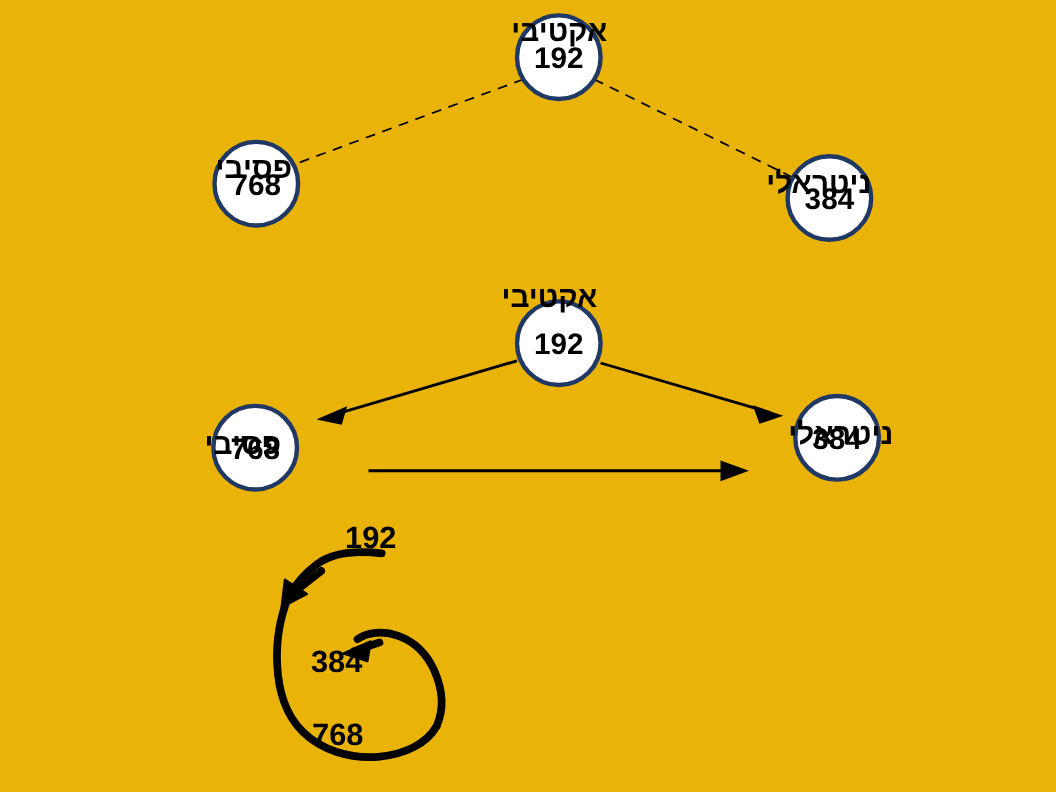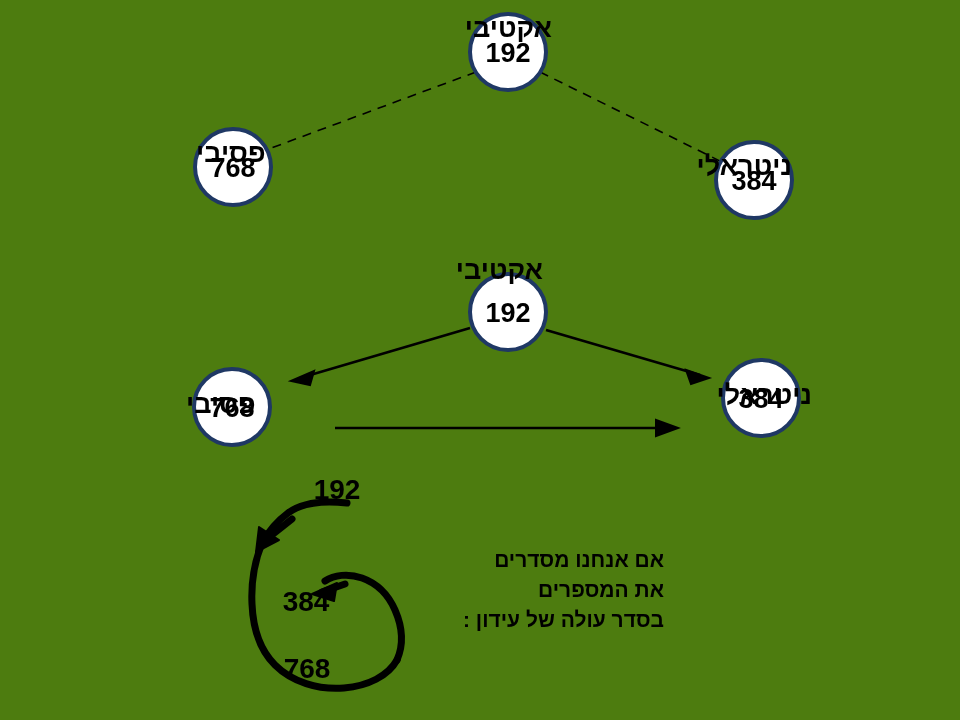"192" #canvas-root { background: #4d7c0f -> #eab308 }
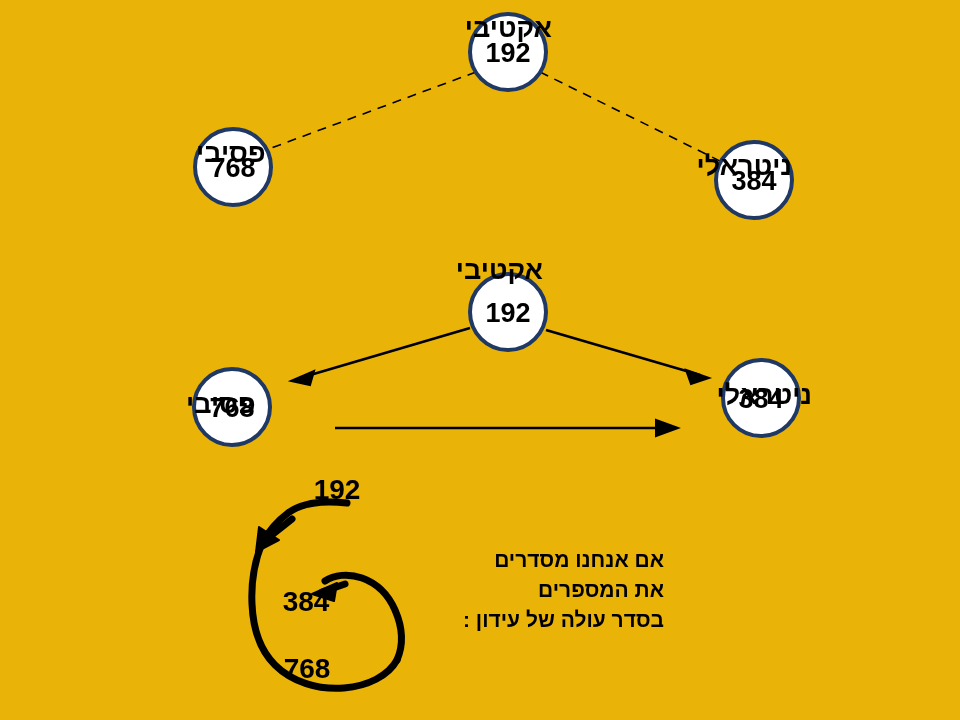"אם אנחנו מסדרים" div.note-block { html: <div> <span>אם אנחנו מסדרים</span> <span>את המספרים</span> <span>בסדר עולה של עידון :</span> </div> -> none }
